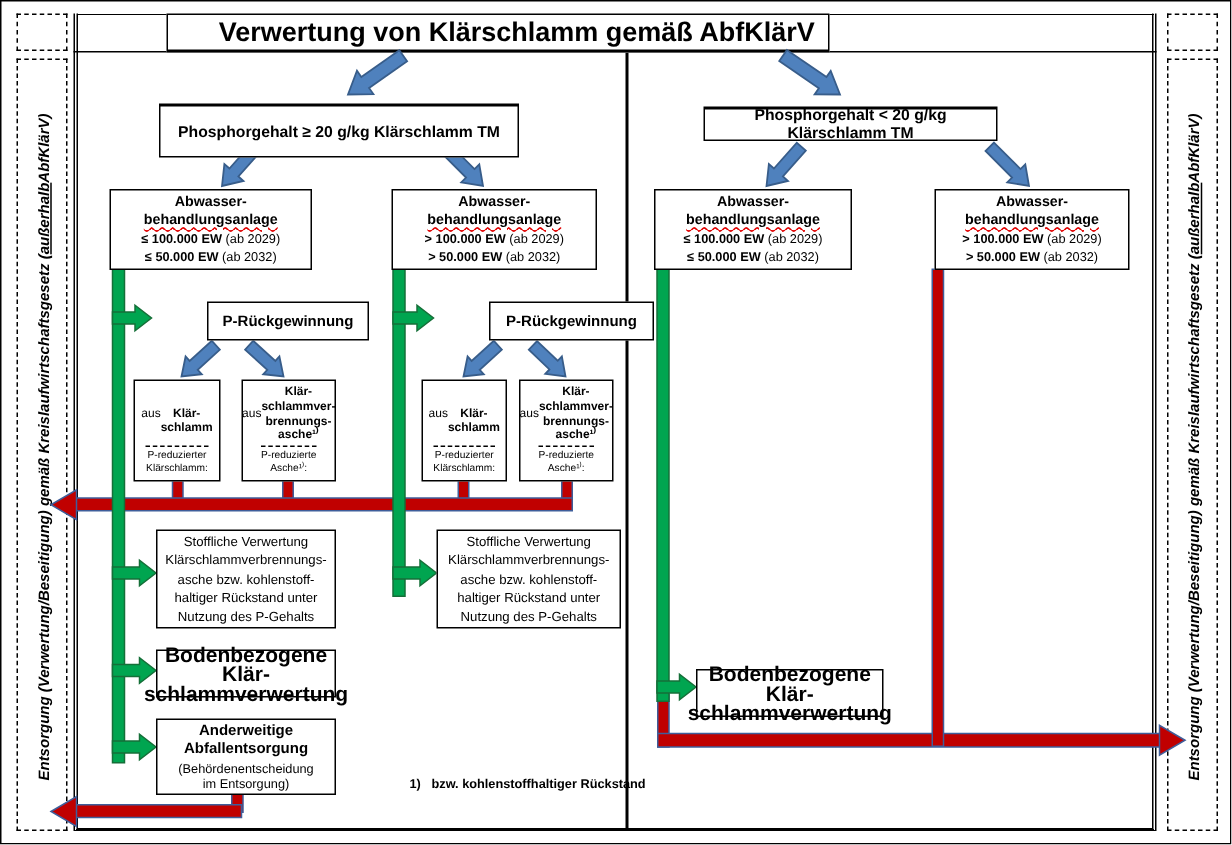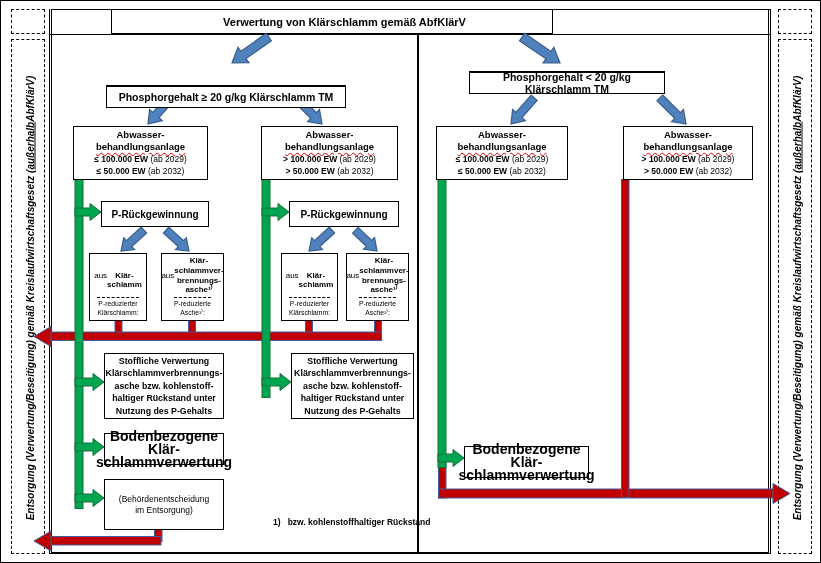"Verwertung von Klärschlamm gemäß" .titlebox { font-size: 11px -> 18px }
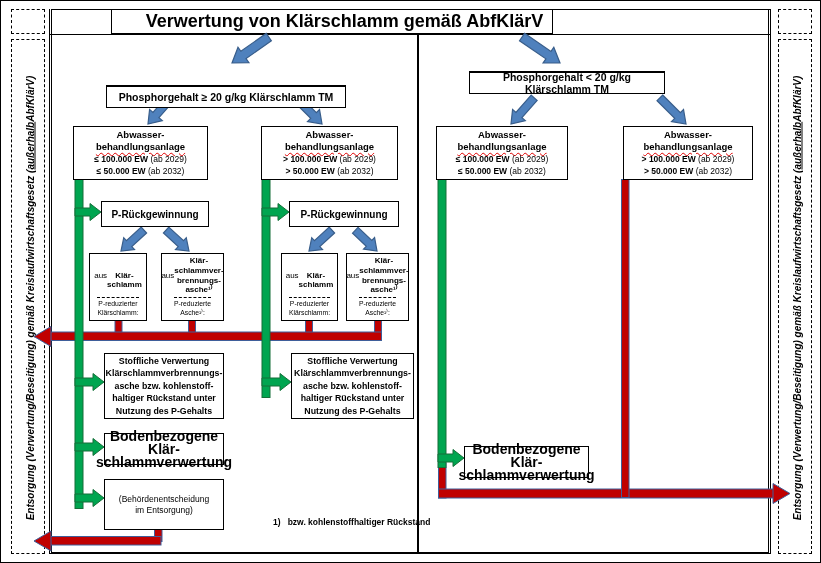"Phosphorgehalt ≥ 20 g/kg Klärschlamm" div.abs { height: 23px -> 36px; top: 84px -> 68px }
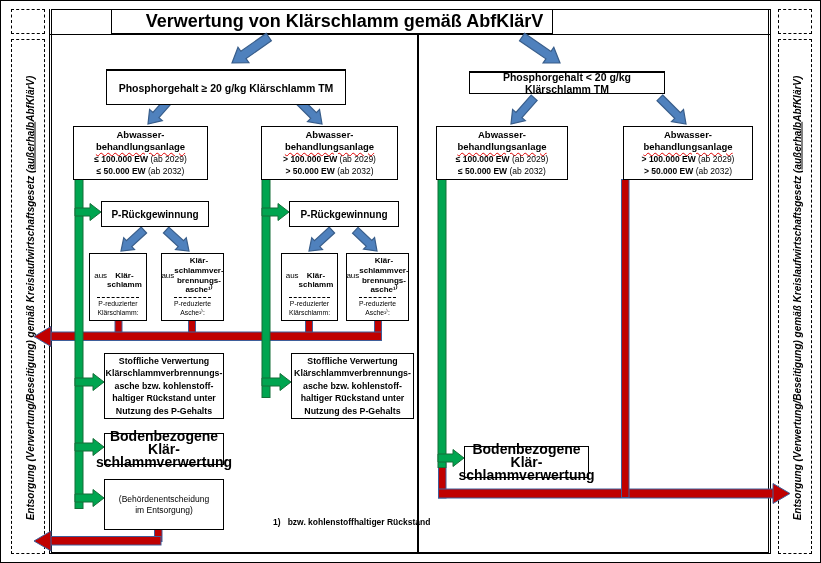"P-Rückgewinnung" .prk { margin-left: none -> 37px }
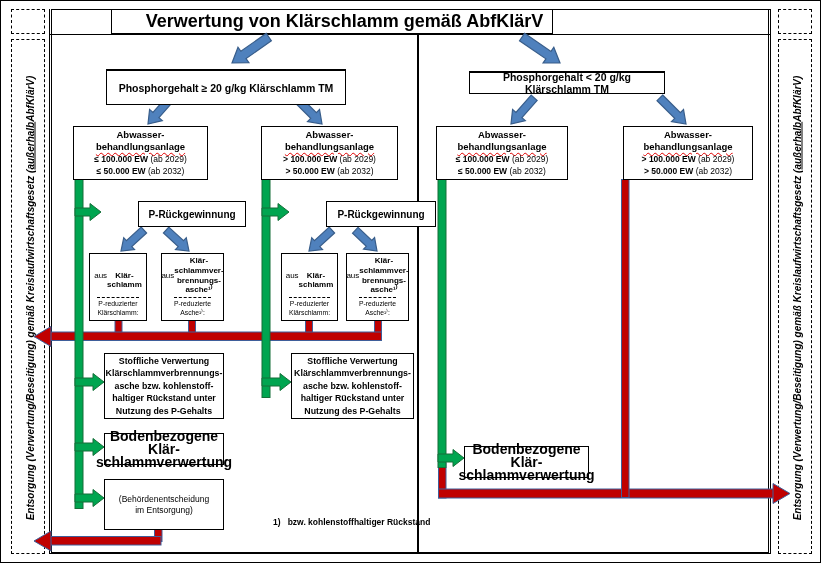"Stoffliche Verwertung" .stoff { font-weight: bold -> normal }
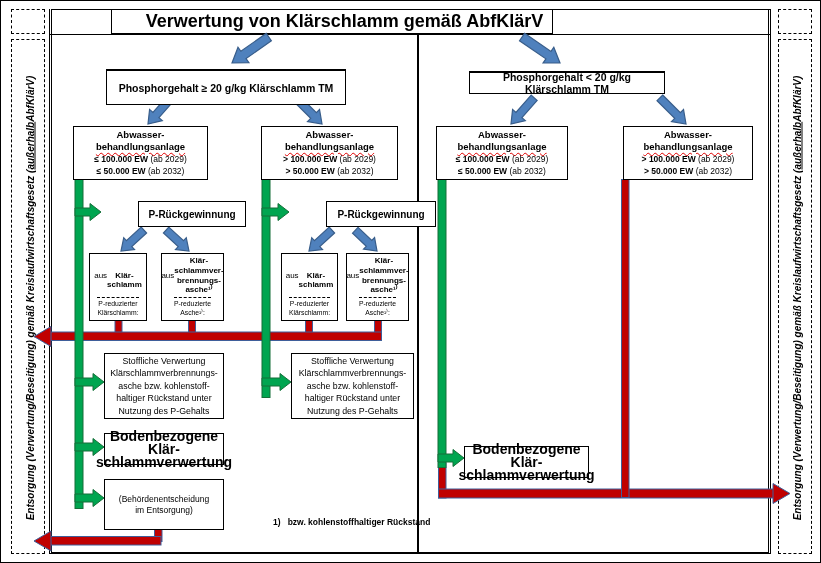"Anderweitige" div.pre { html: none -> <div>Anderweitige Abfallentsorgung</div> }
